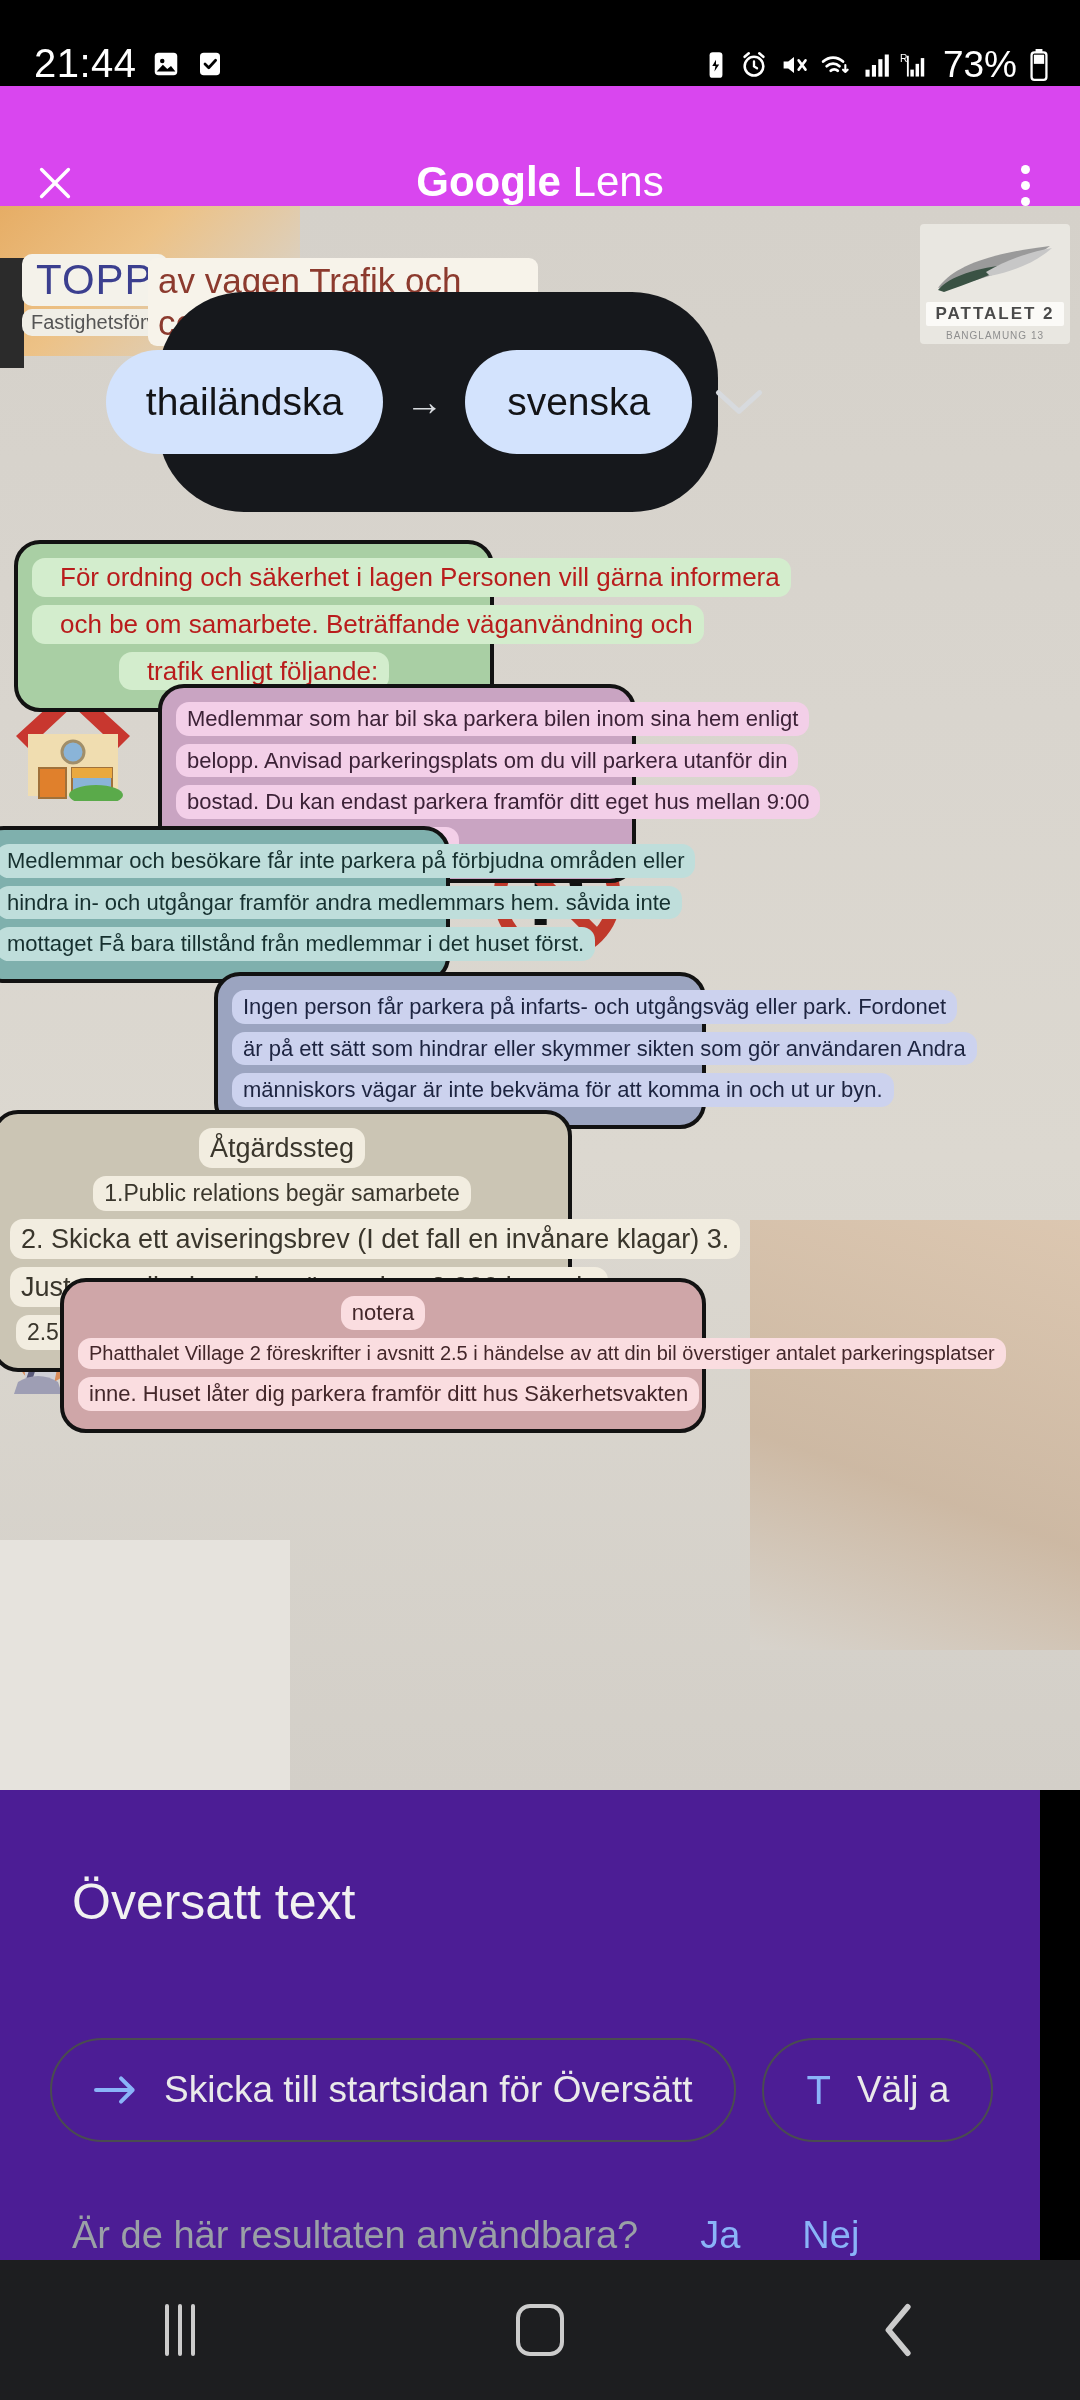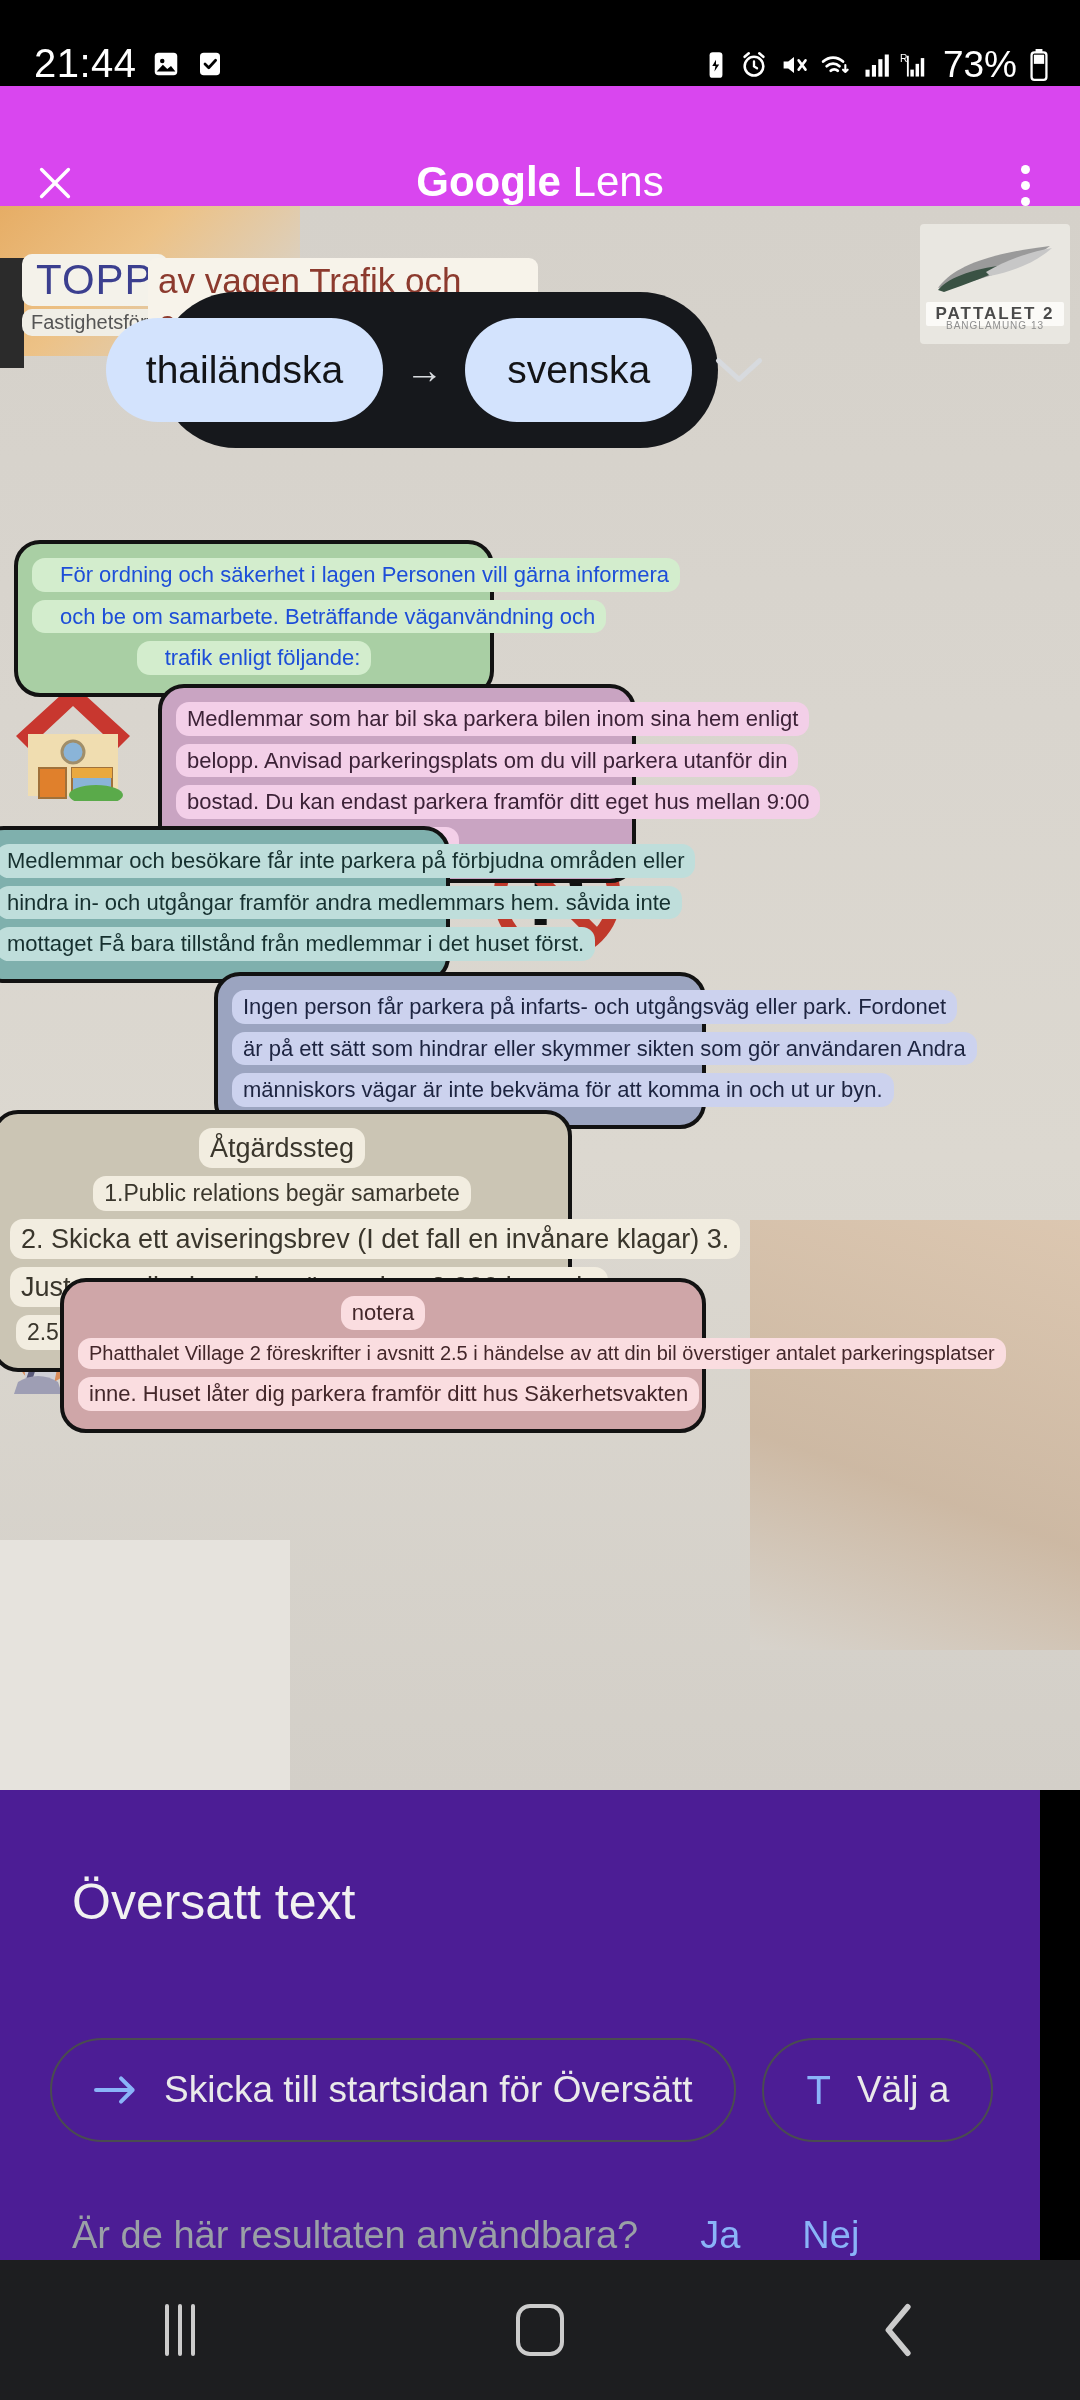"BANGLAMUNG 13" .pat-sub { bottom: 13px -> 3px }
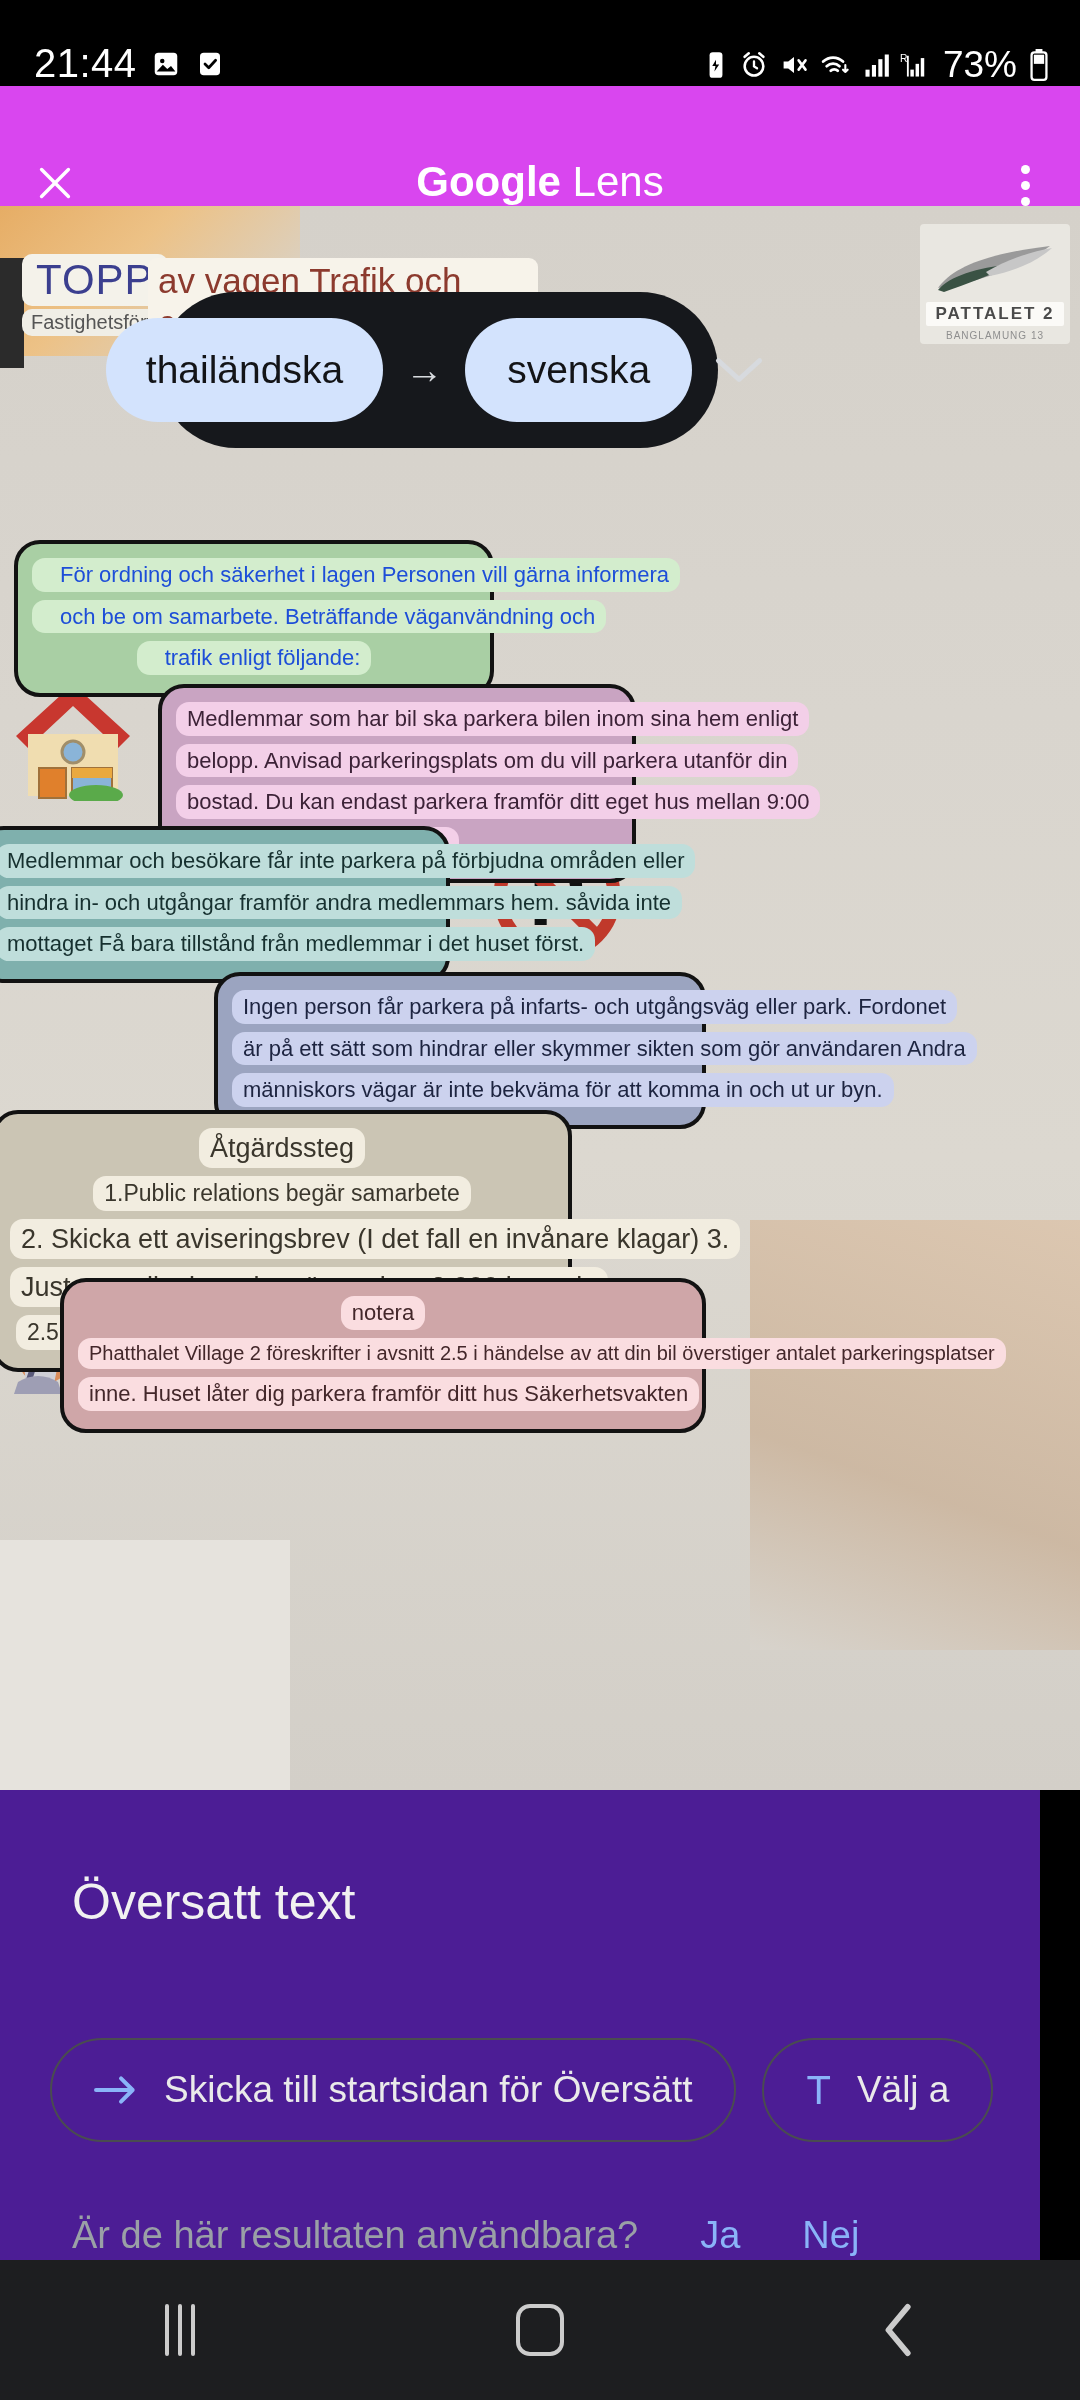"thailändska" div { height: 156px -> 220px }
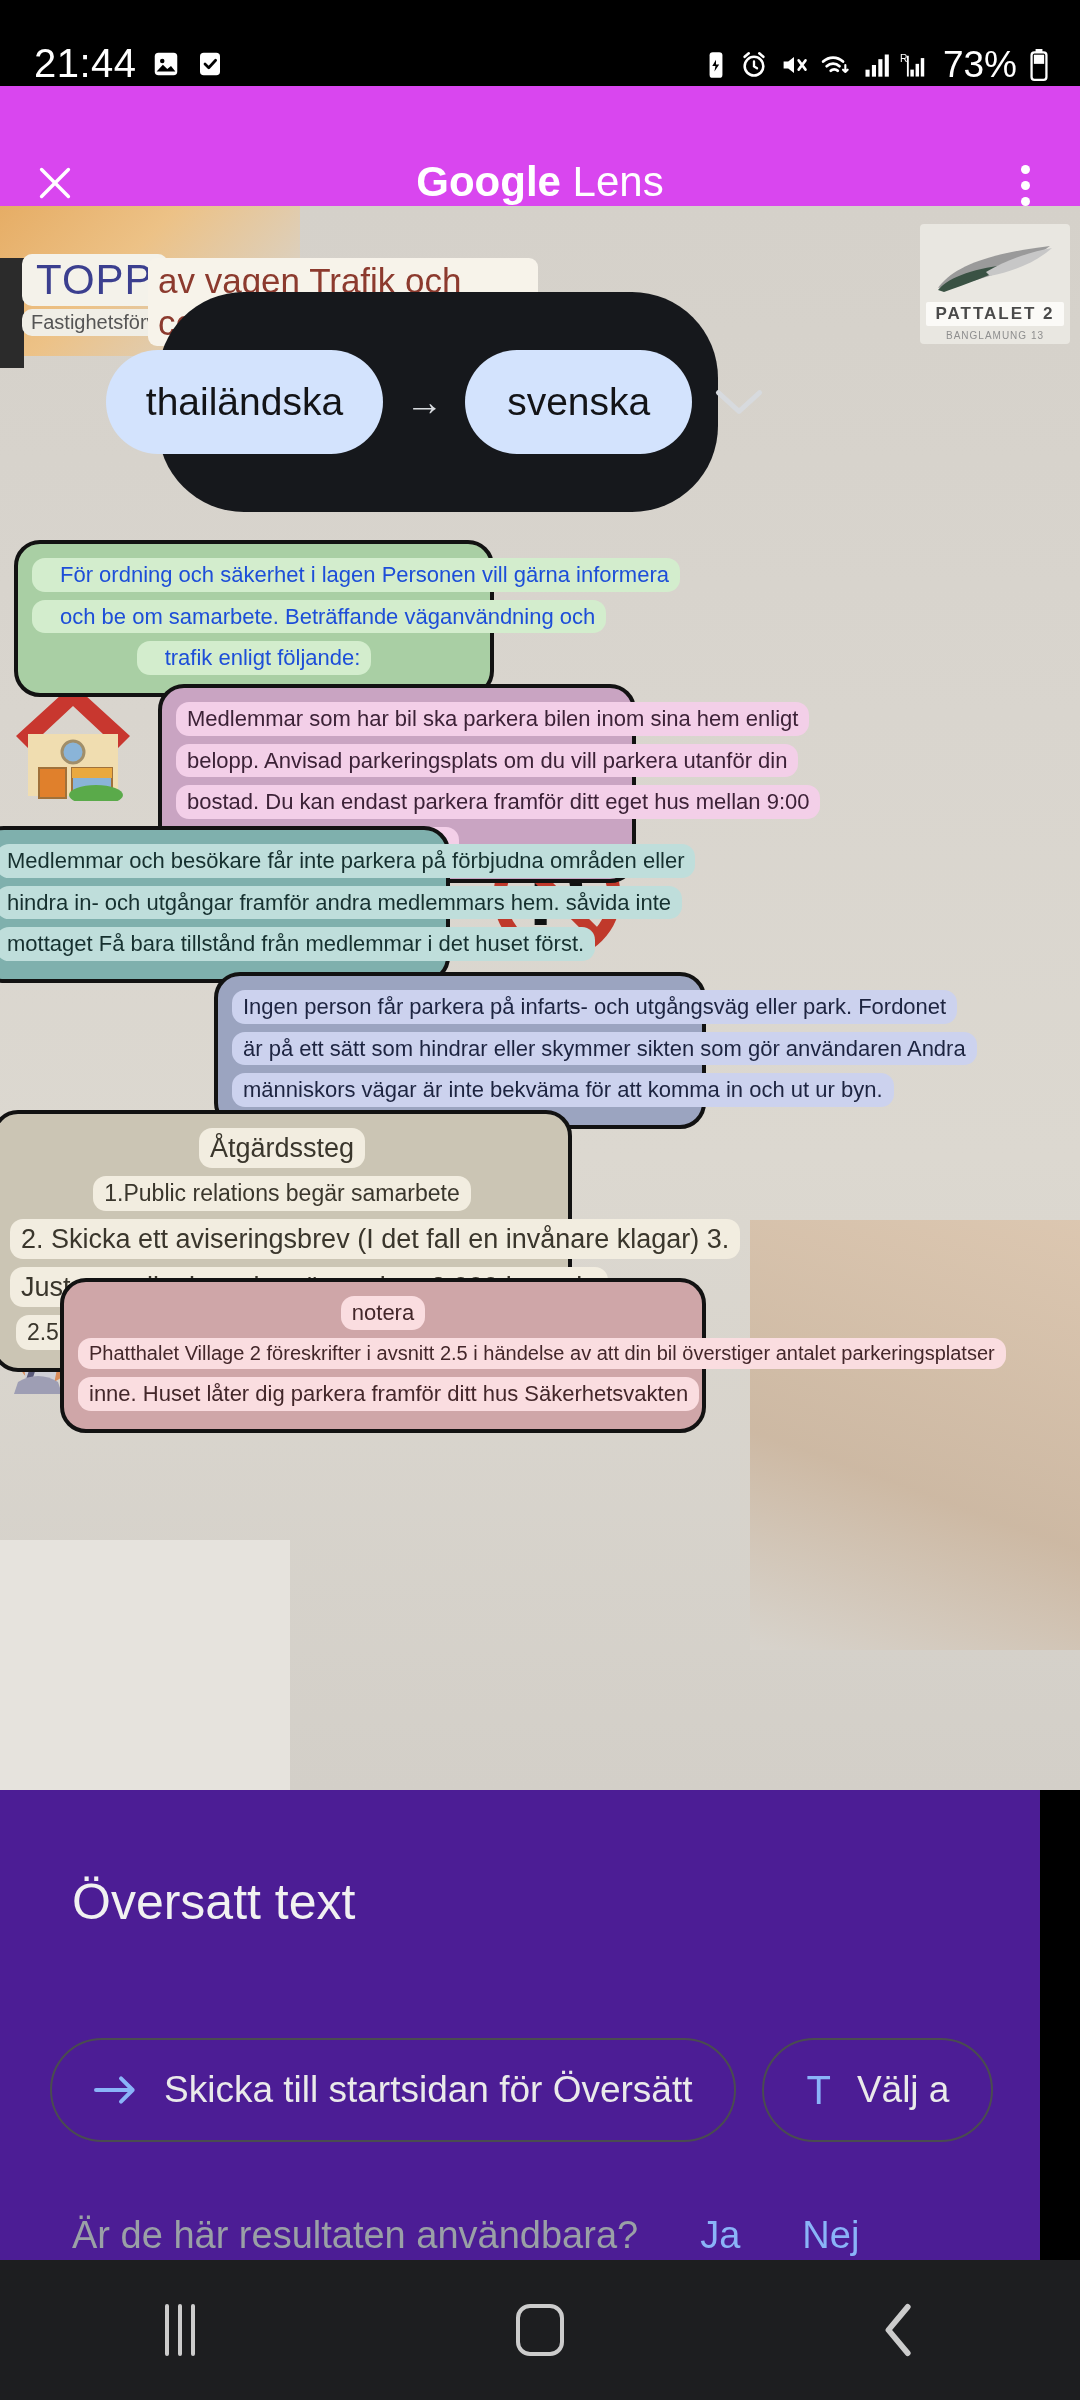"För ordning och säkerhet i" .blk-green .line { color: #1d4ed8 -> #b91c1c; font-size: 22px -> 26px }
